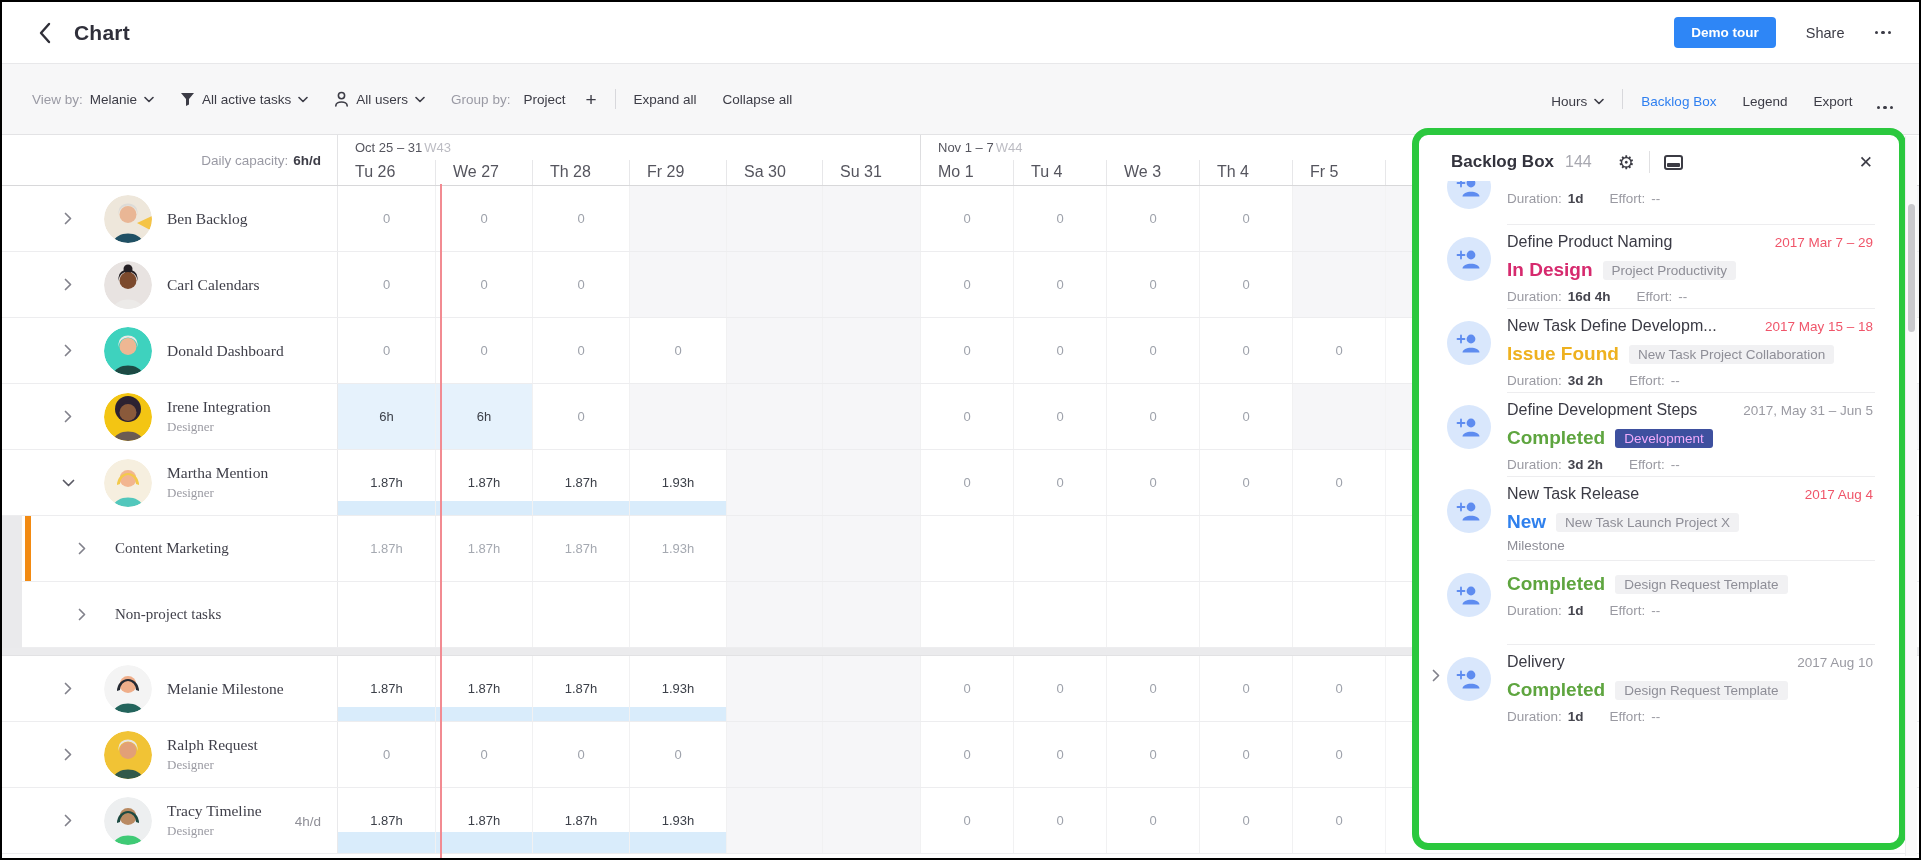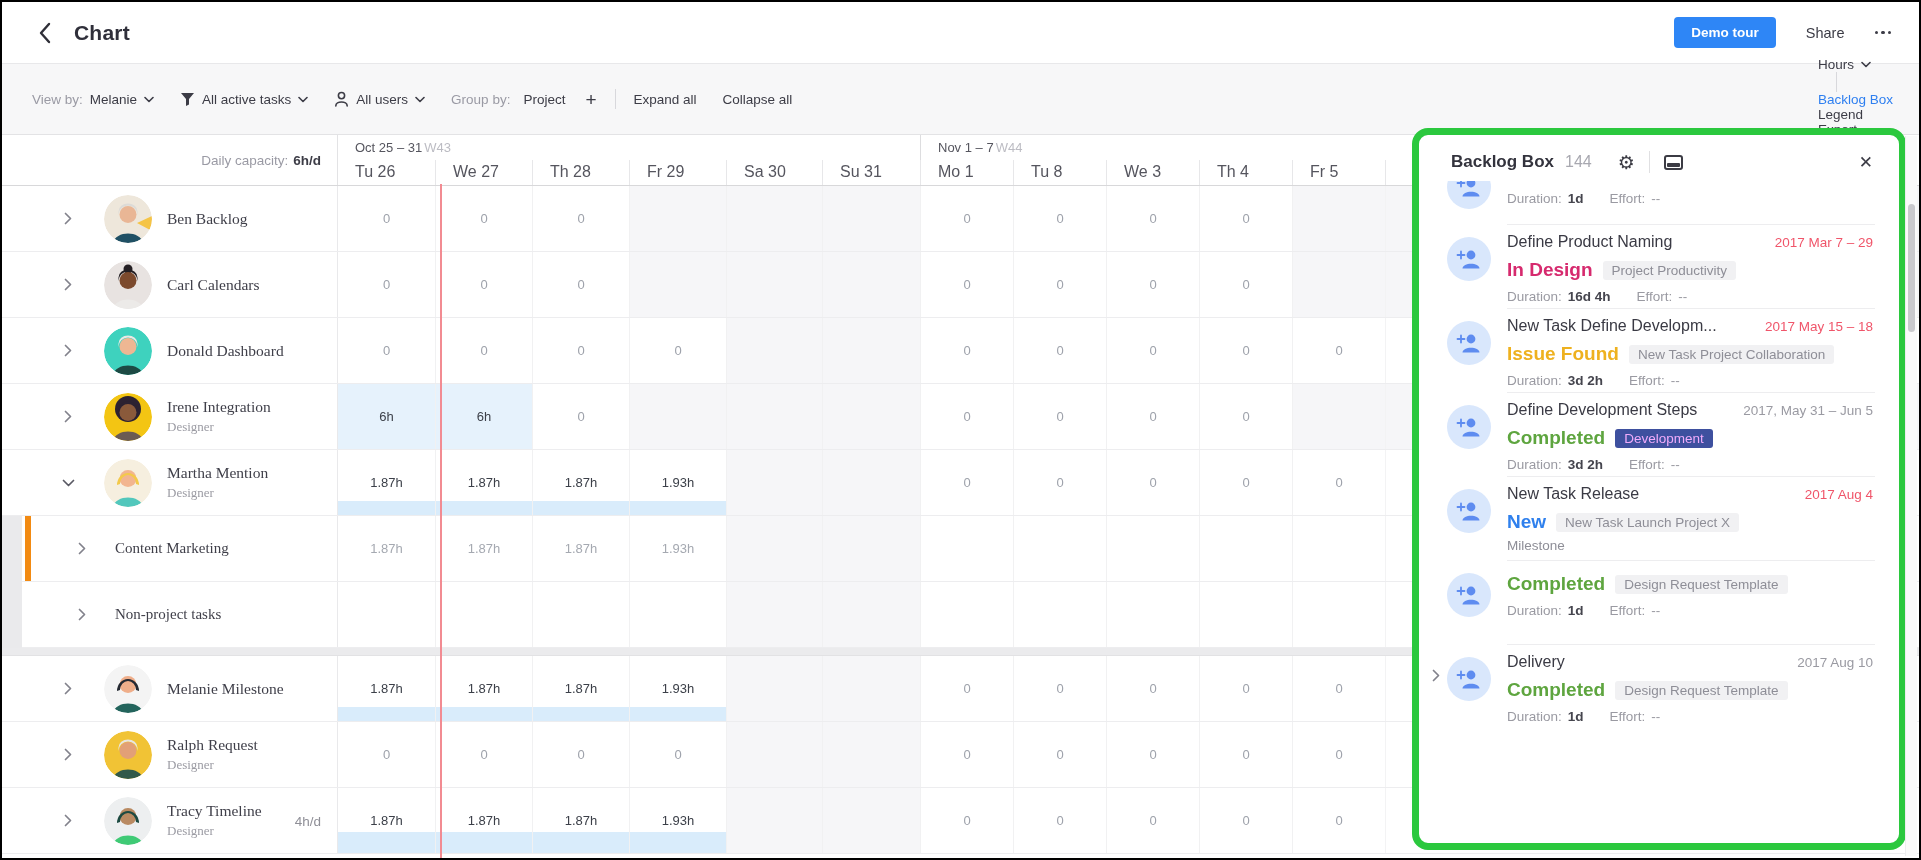"Hours" .toolbar-right { align-items: flex-start -> flex-end; flex-direction: column -> none }
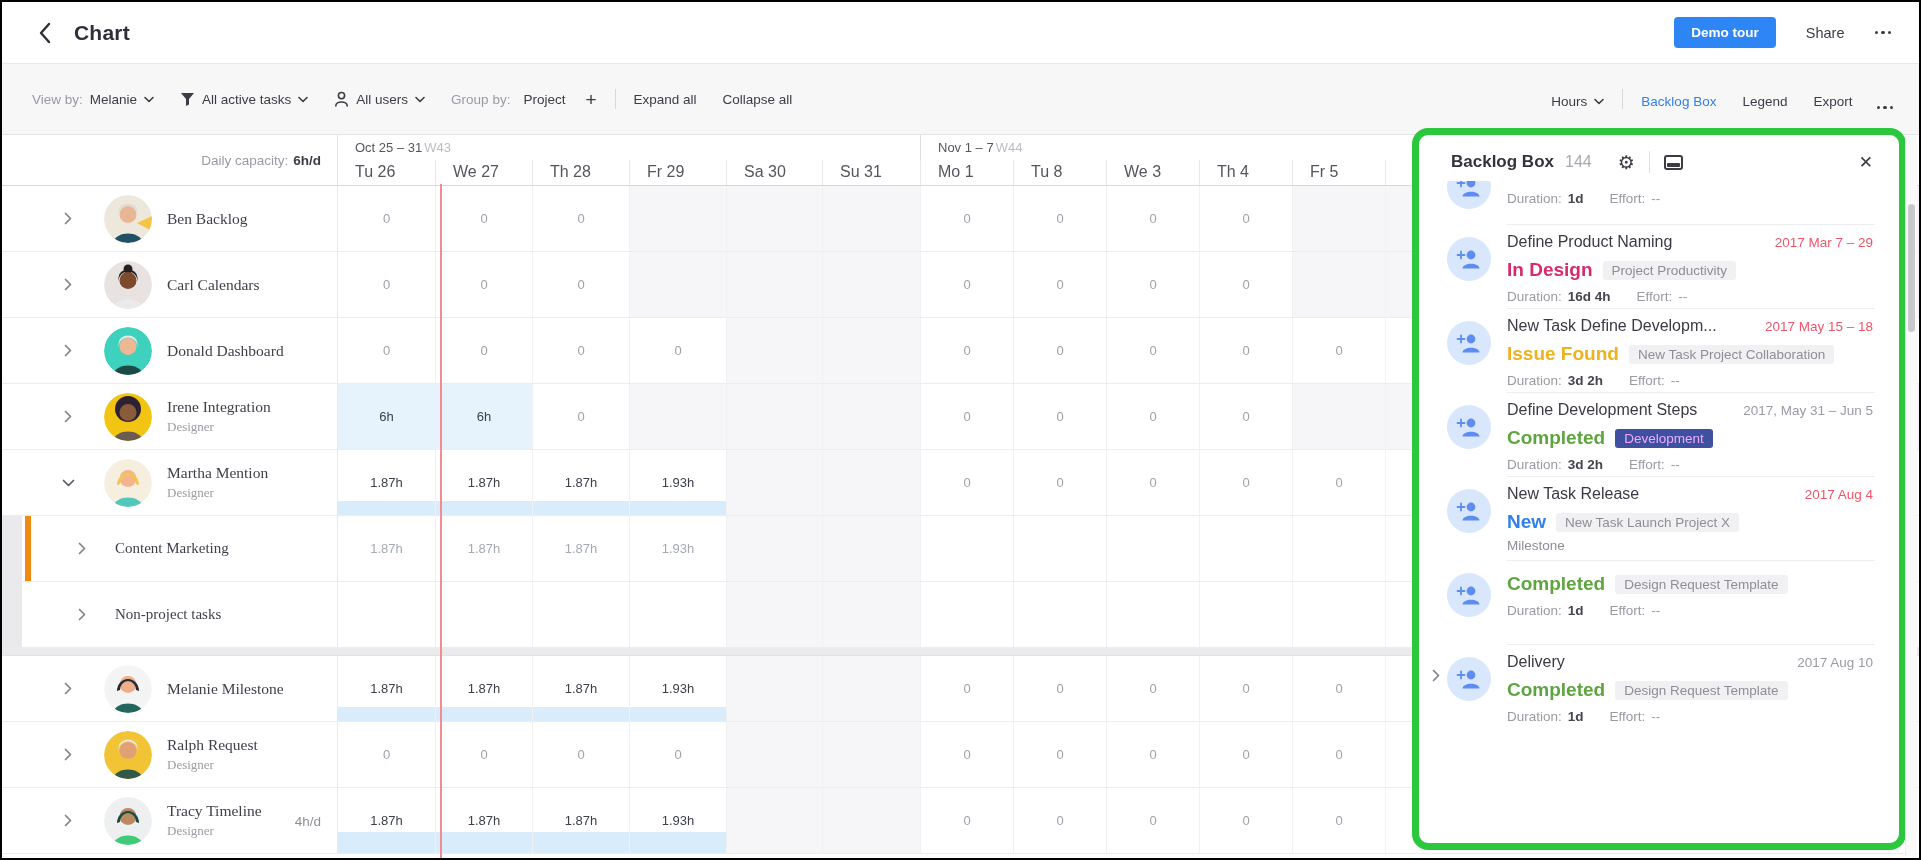"Tu 8" div.day-cell { text: 8 -> 4 }
